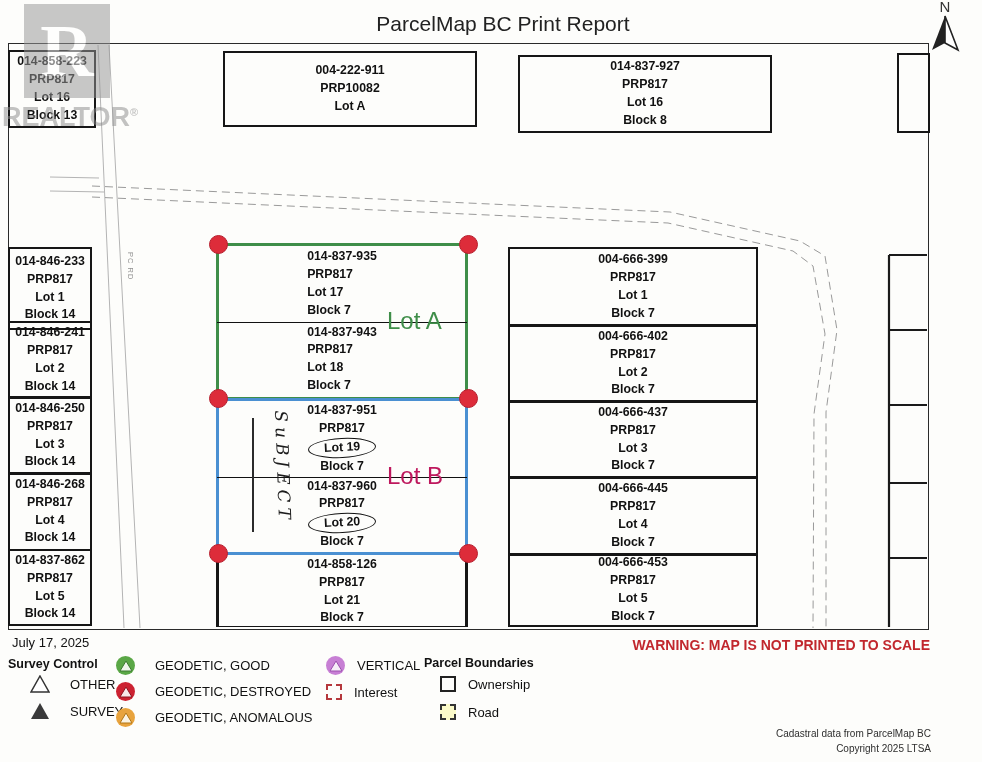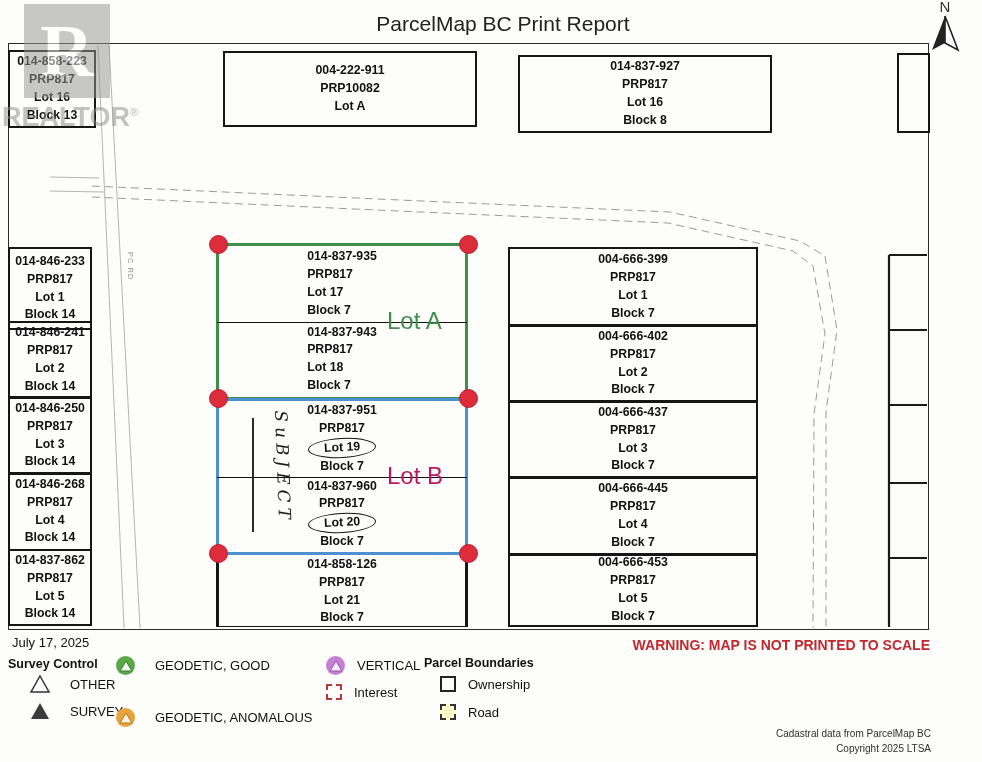"GEODETIC, DESTROYED" div.lg-row { html: none -> <div> <span> <svg> <polygon></polygon> </svg> </span> <span>GEODETIC, DESTROYED</span> </div> }
